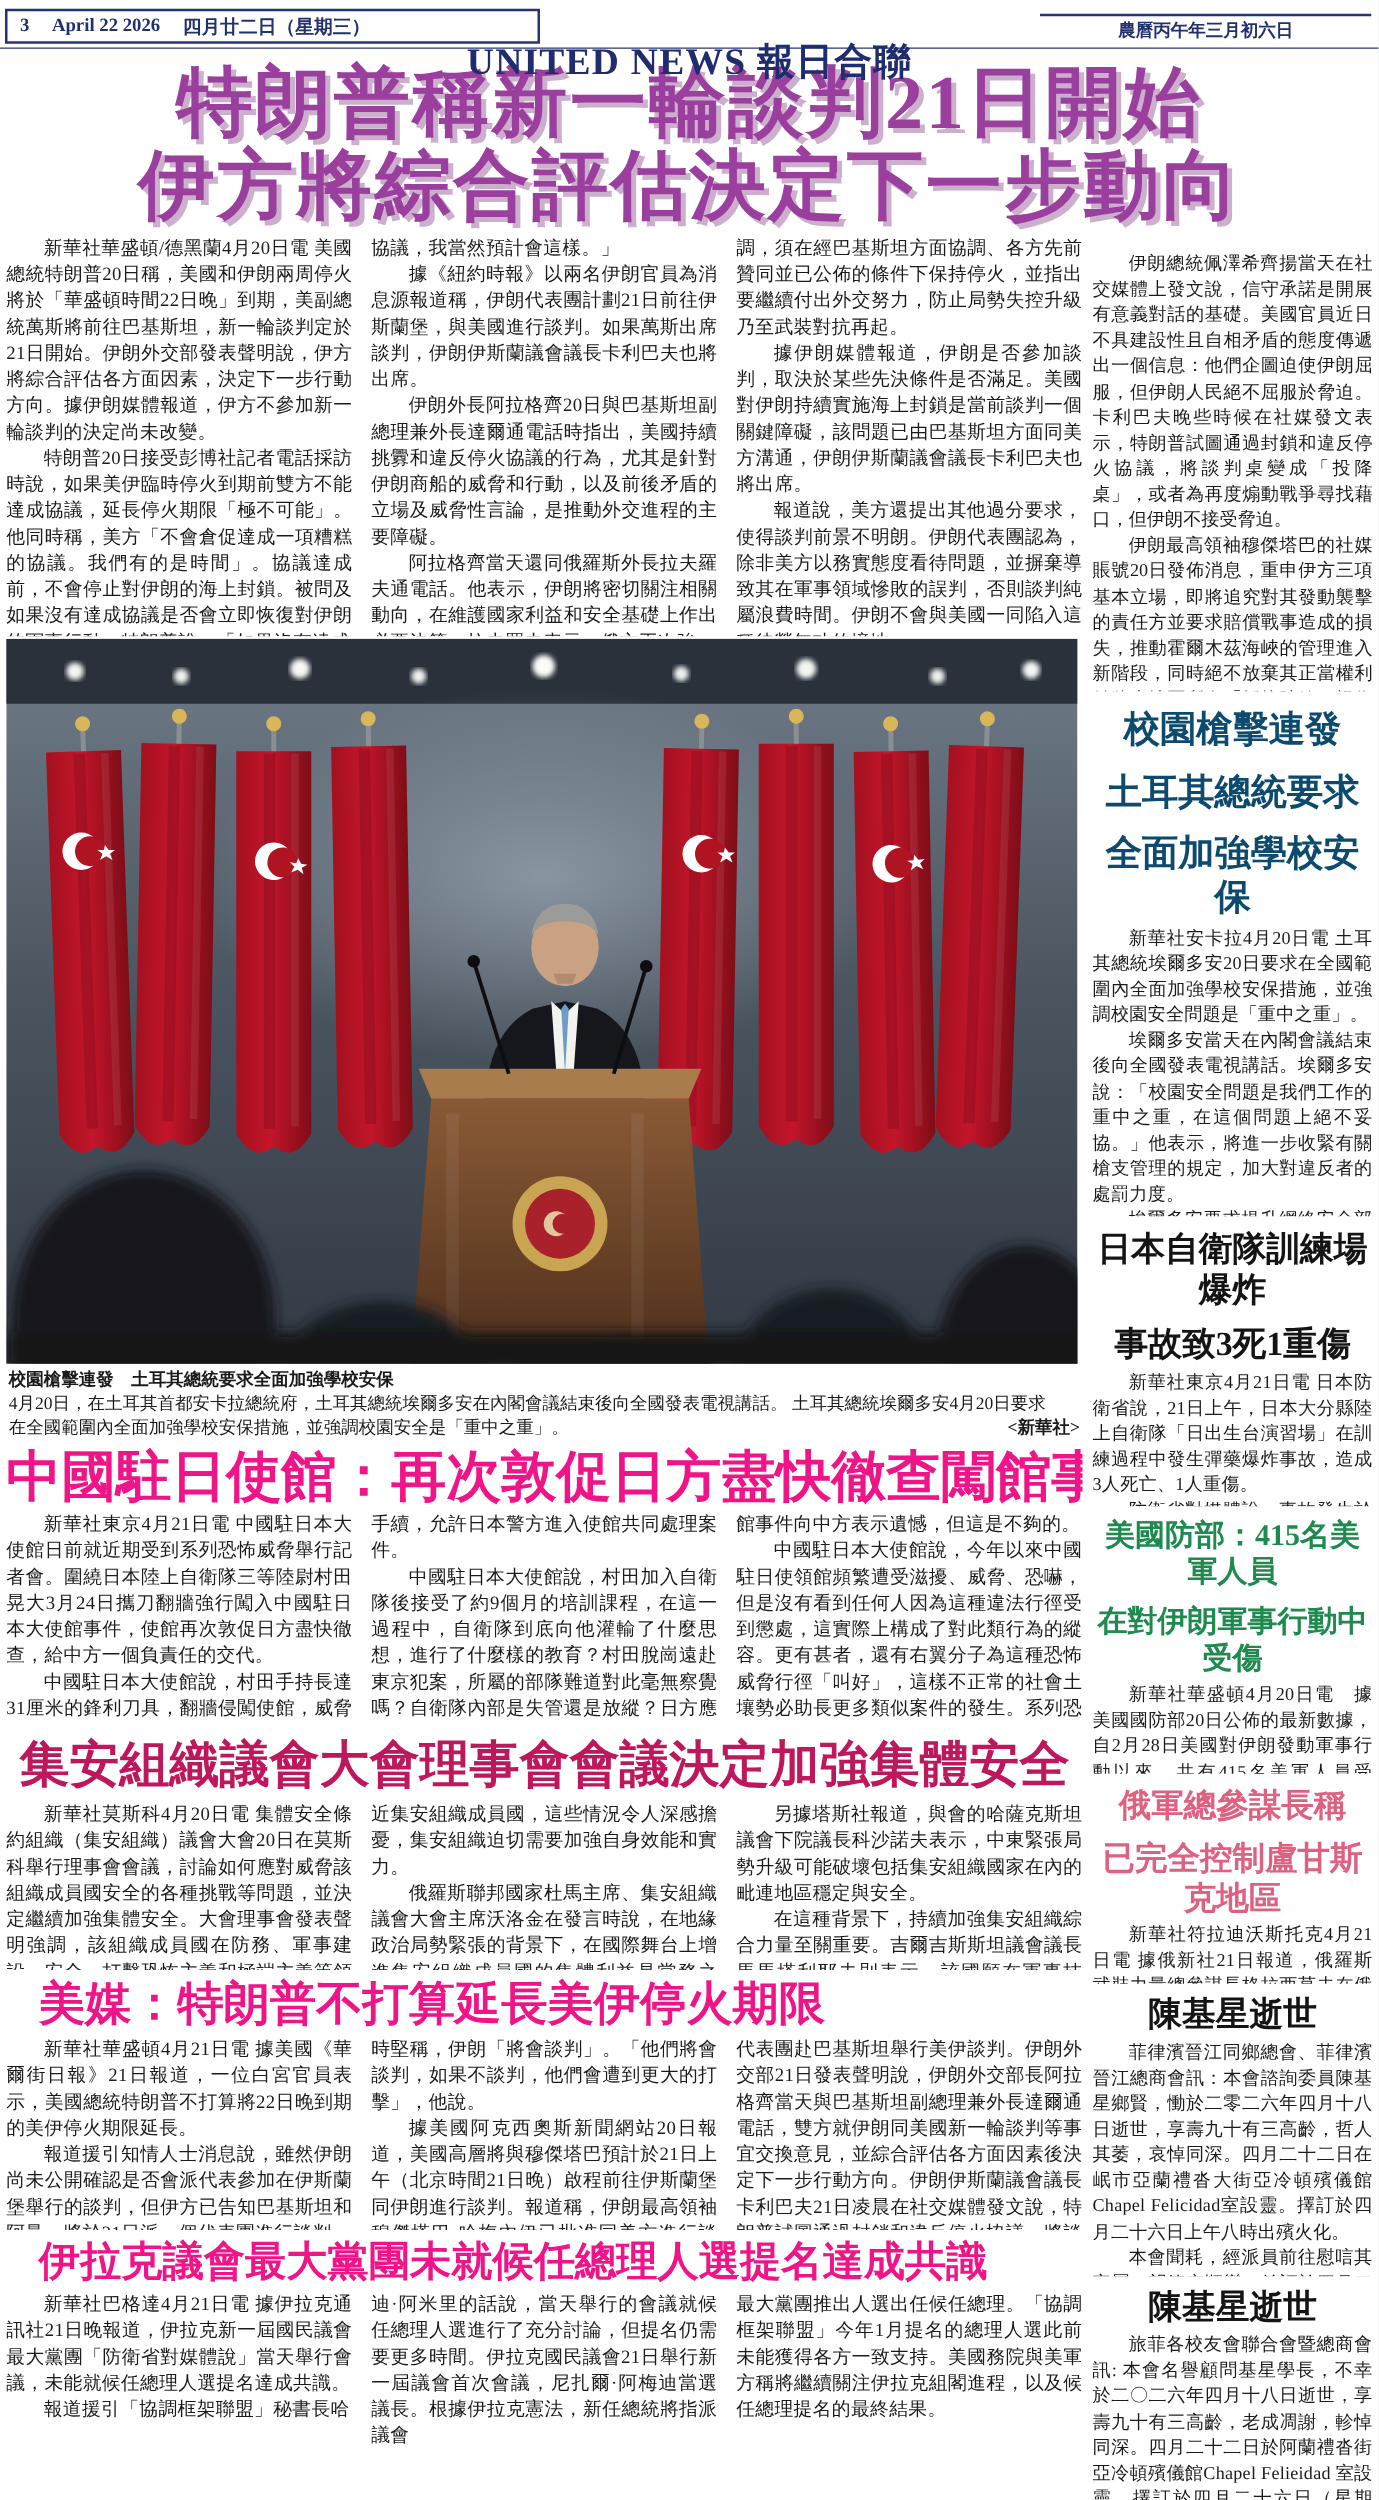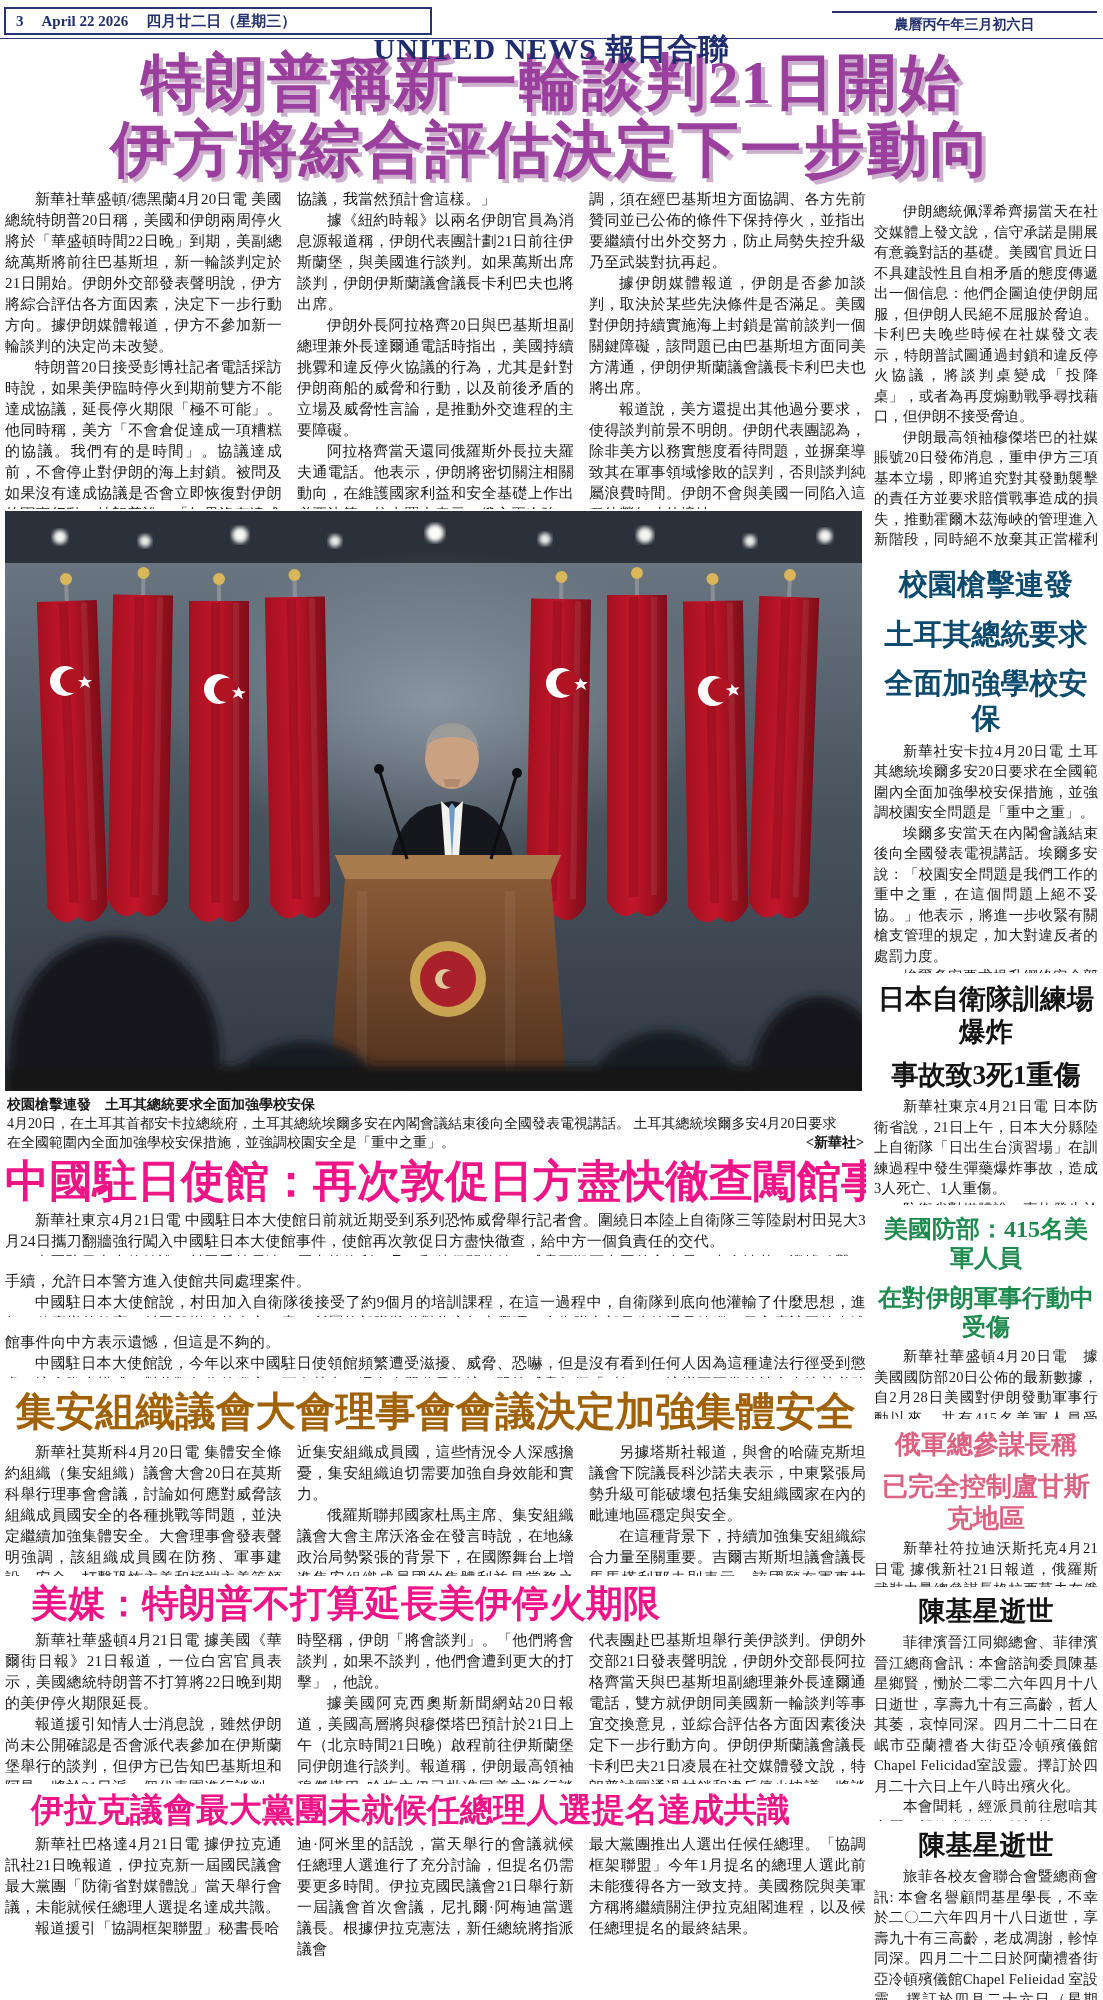"新華社東京4月21日電" .a-embassy .cols { flex-direction: column -> none }
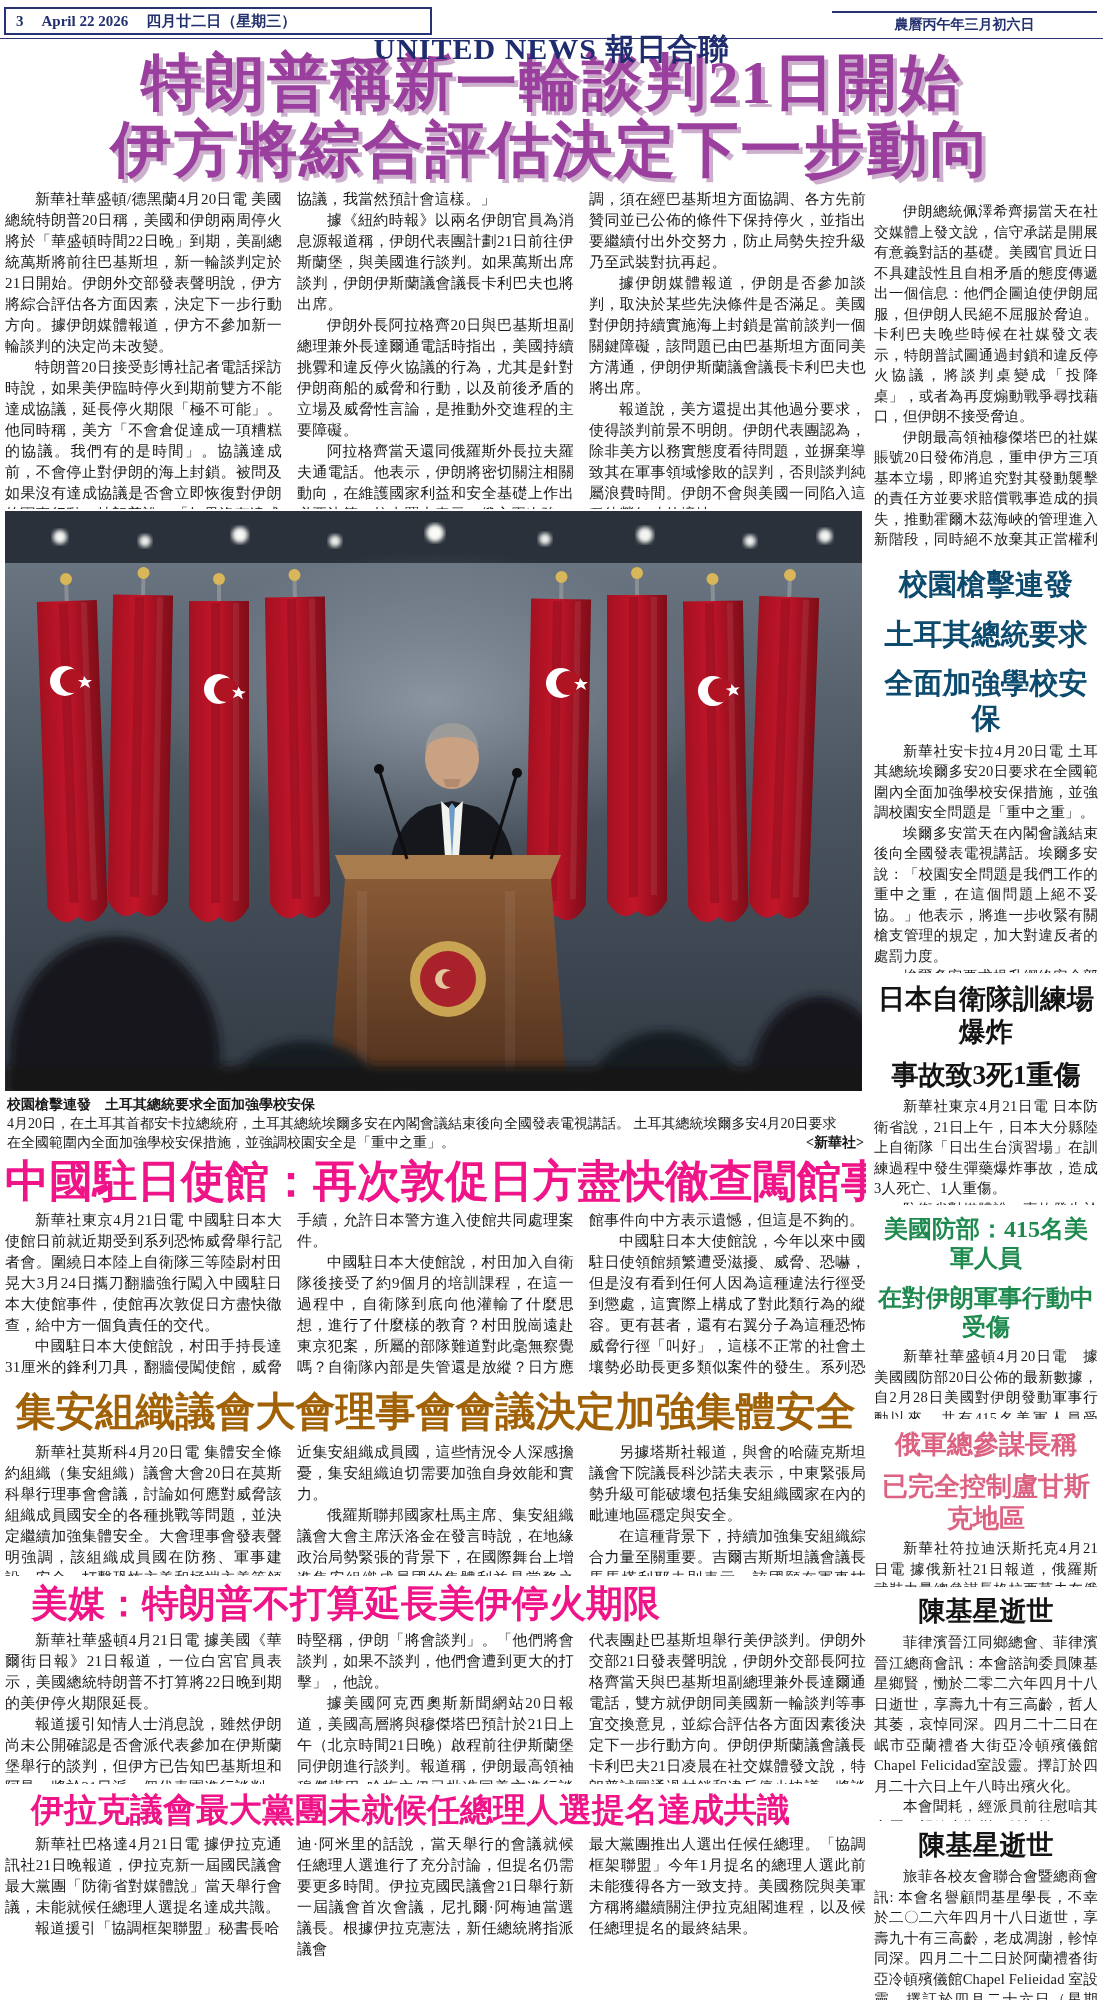"集安組織議會大會理事會會議決定加強集體安全" .hl-navy { color: #a16207 -> #be185d }
